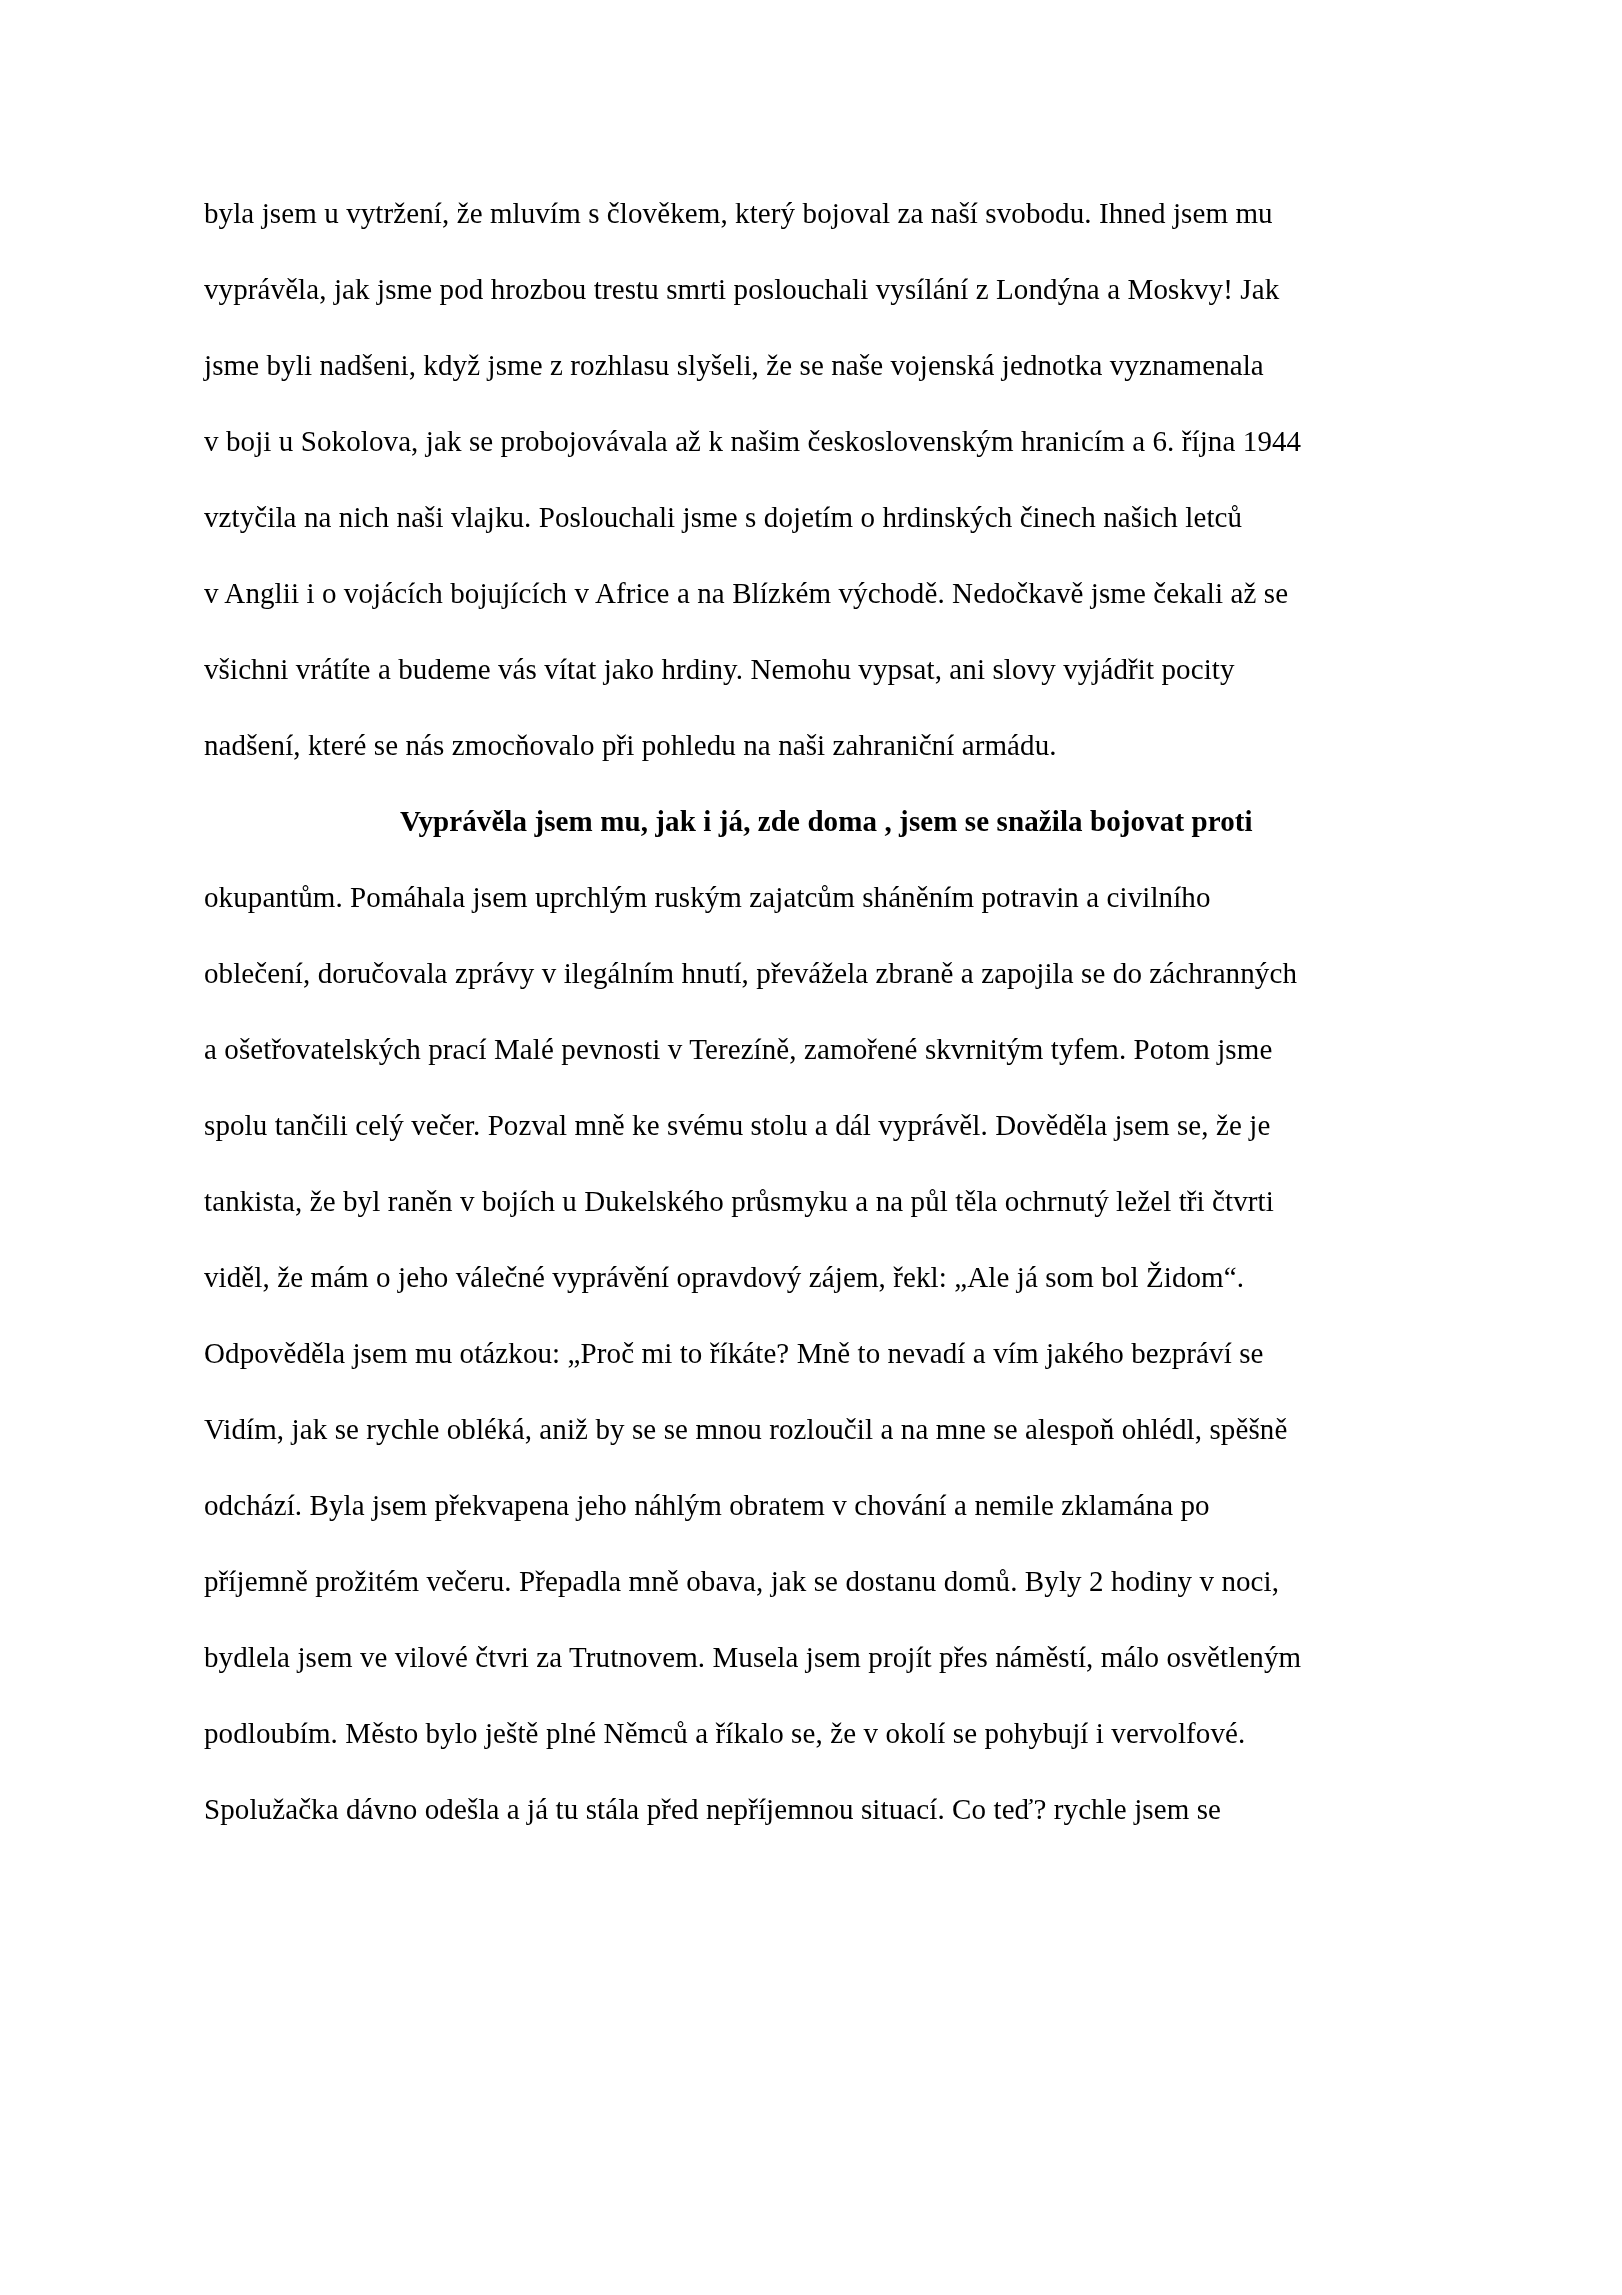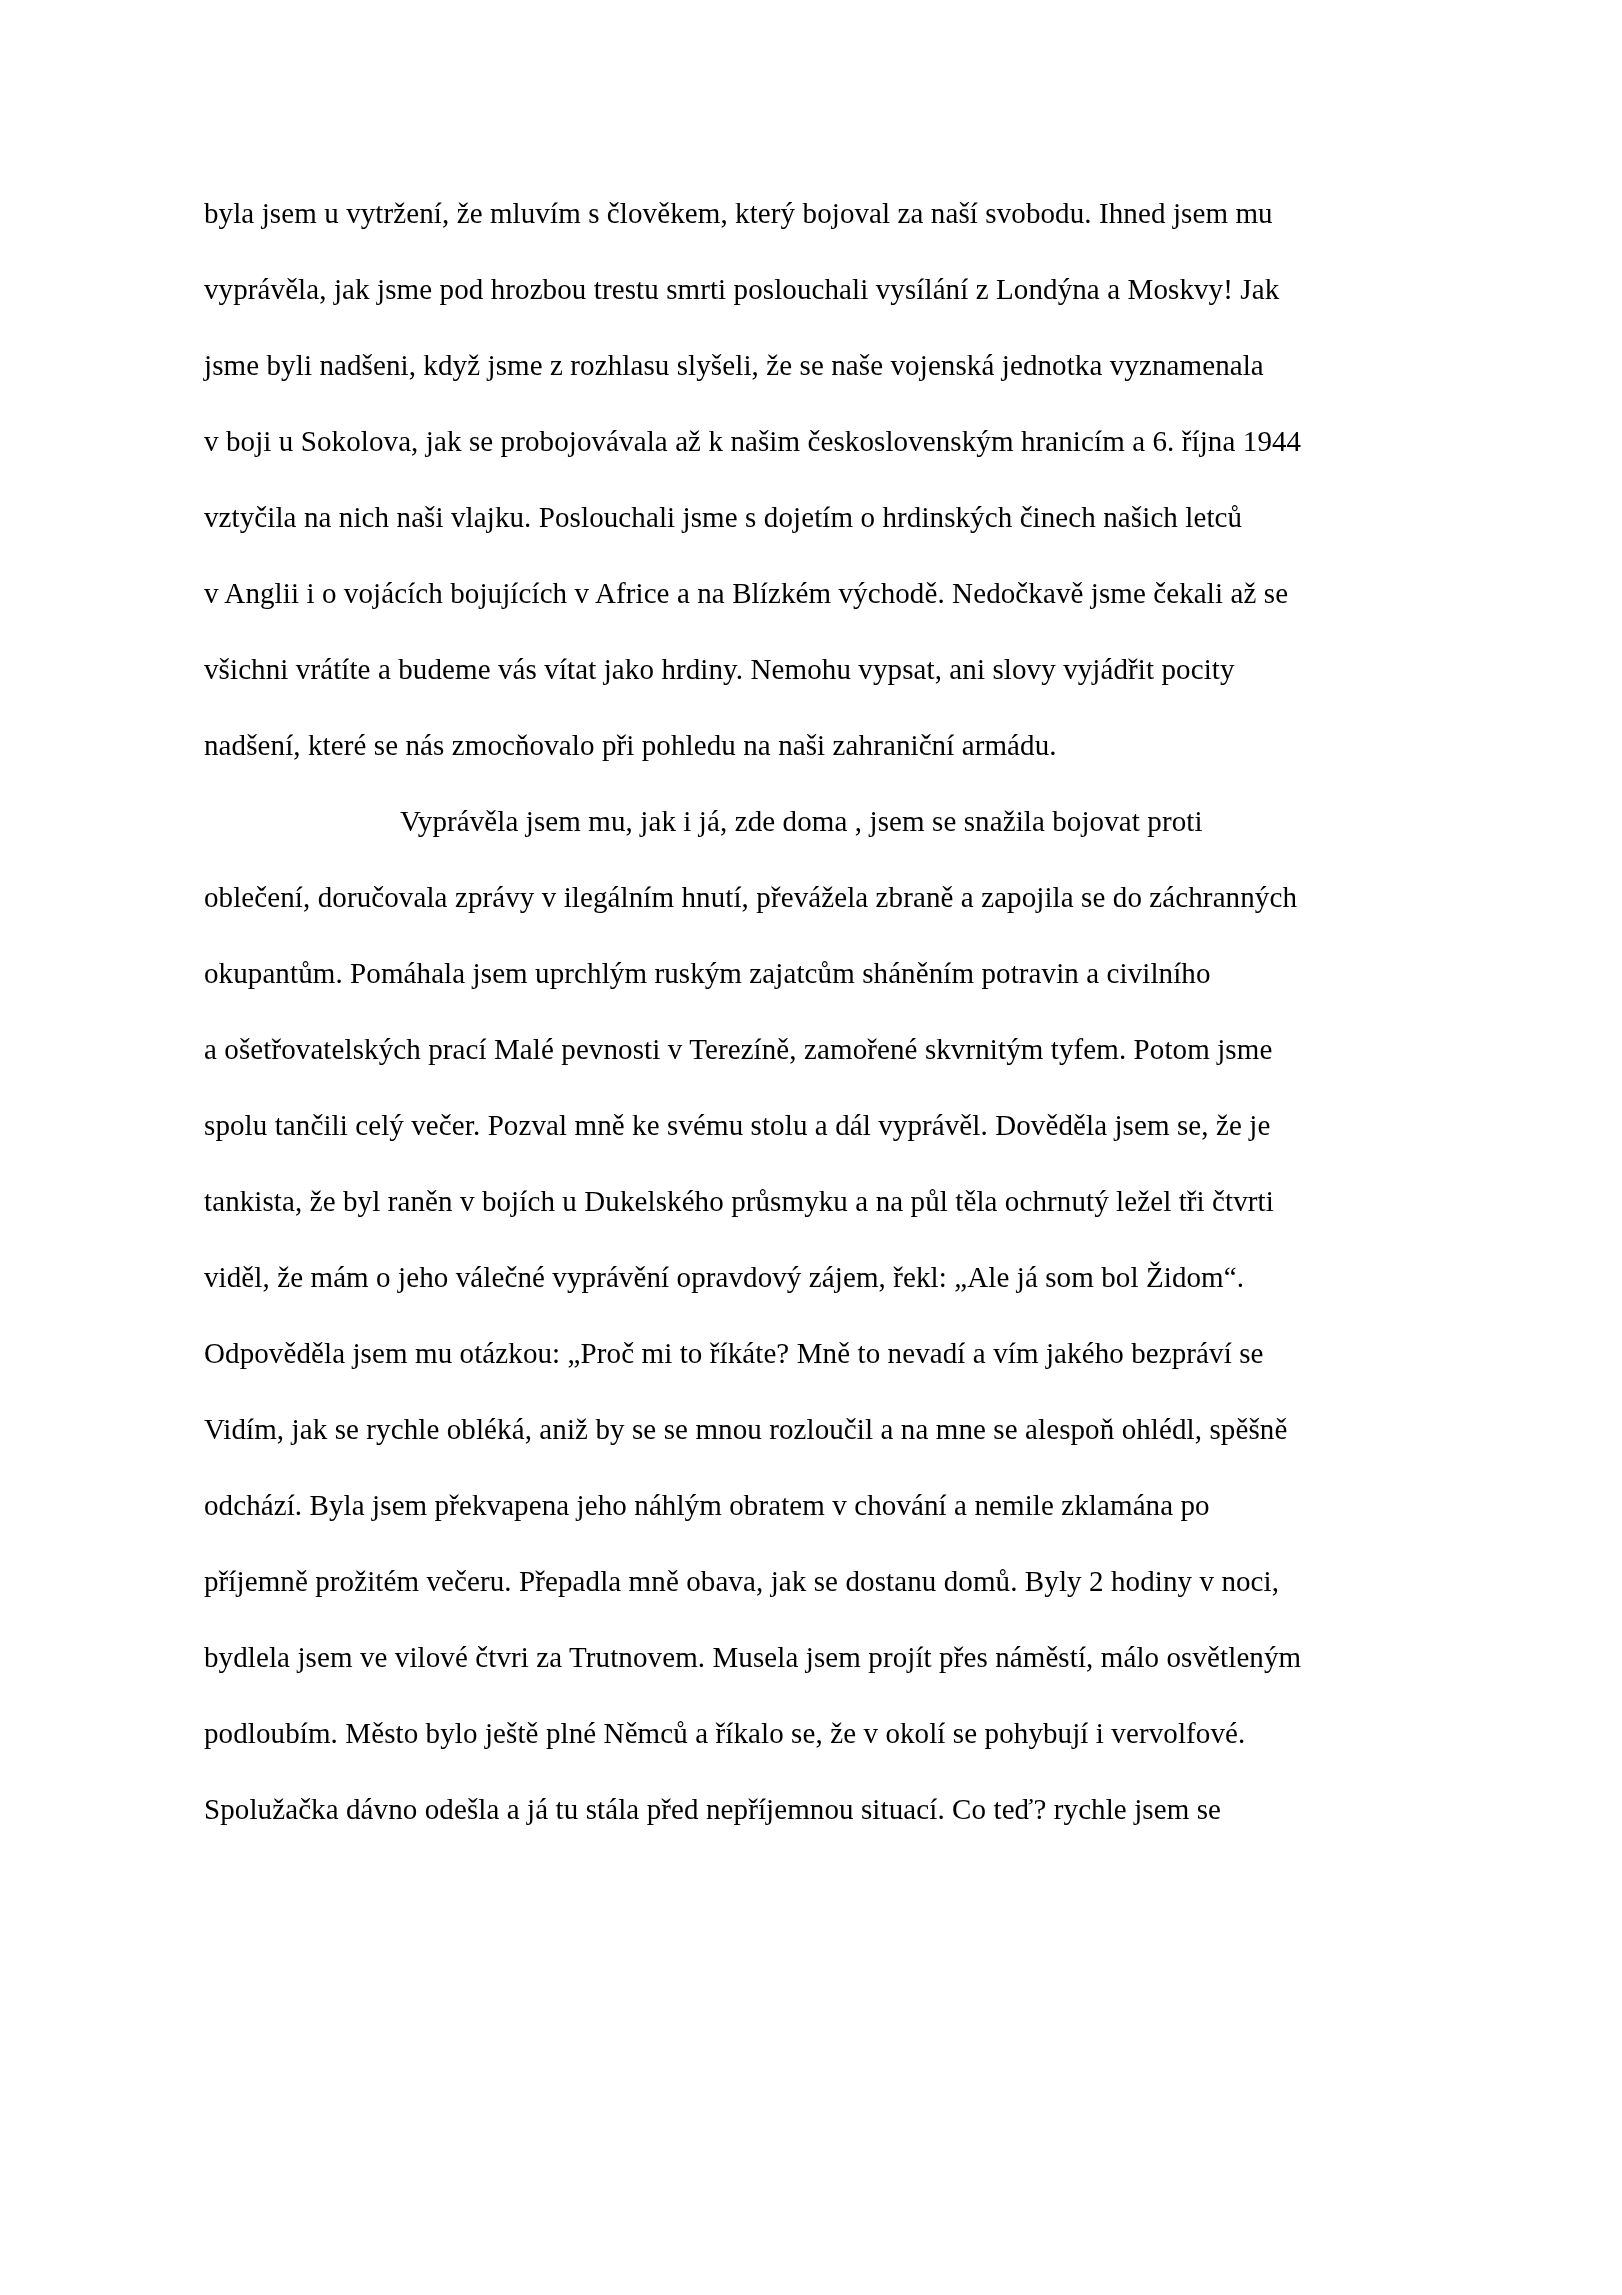"Vyprávěla jsem mu, jak i" .indent-lg { font-weight: none -> bold }
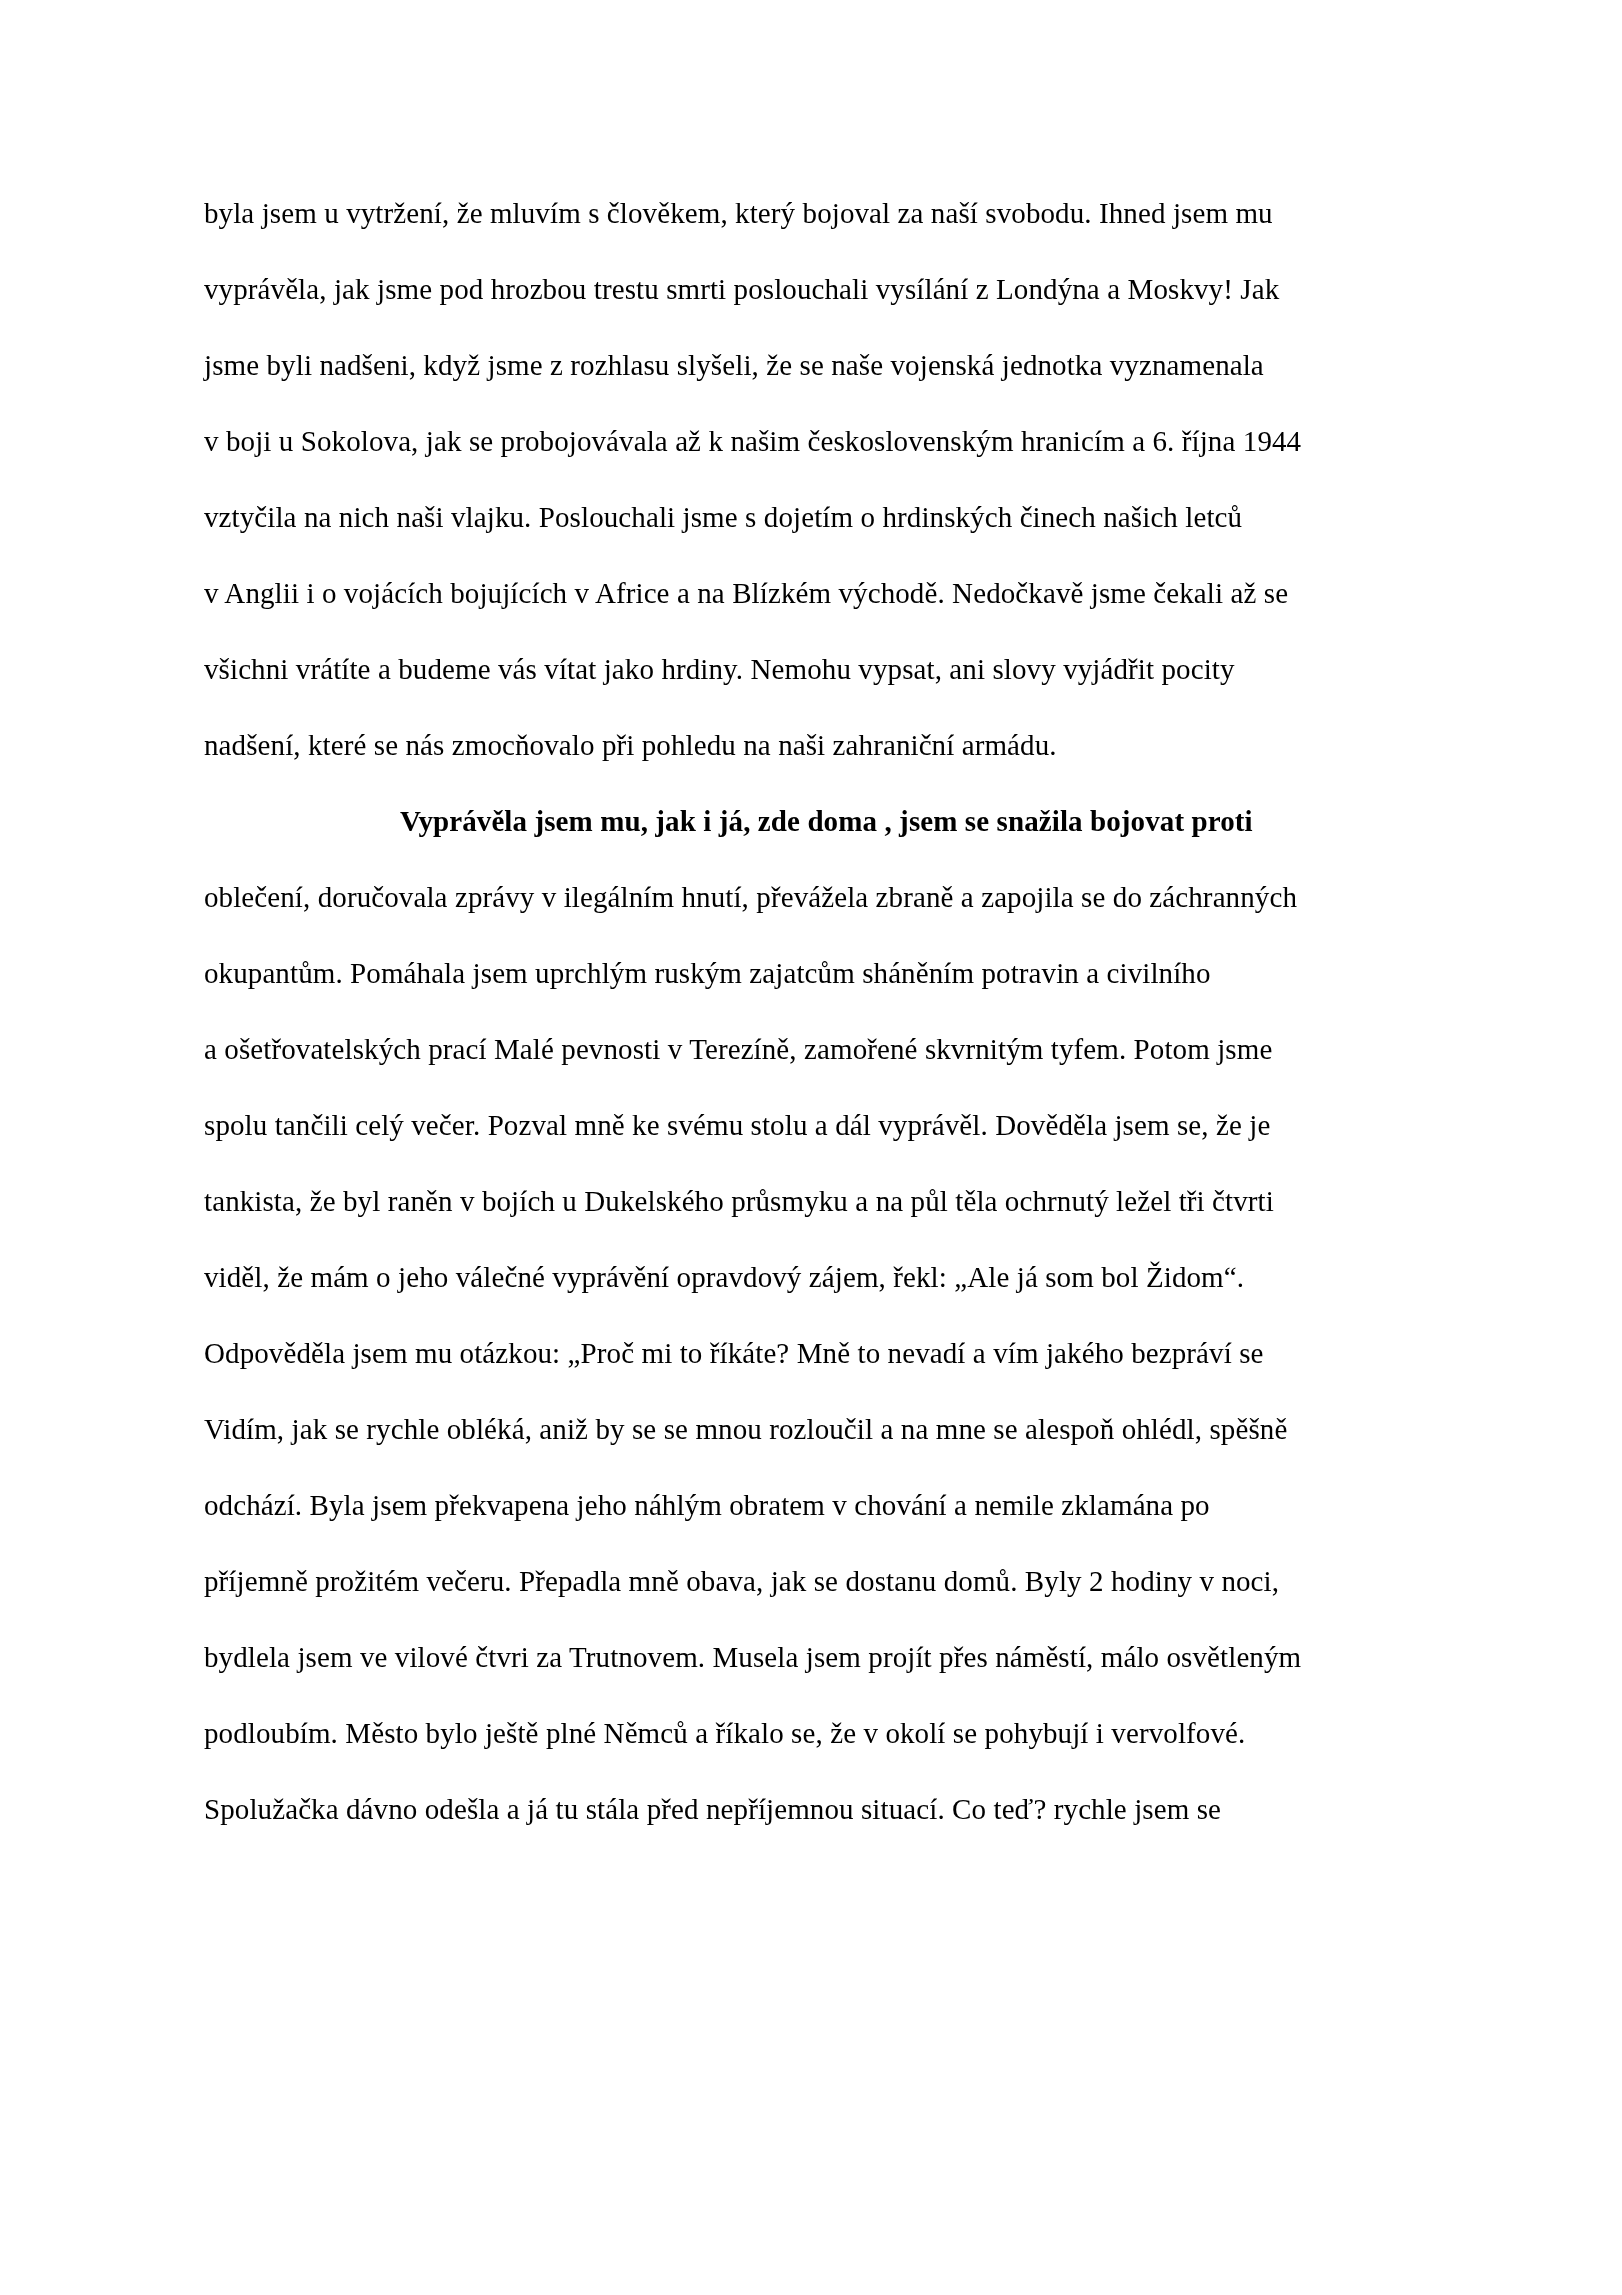"oblečení, doručovala zprávy v ilegálním" div.line { order: before "okupantům. Pomáhala jsem uprchlým ruským" -> after "okupantům. Pomáhala jsem uprchlým ruským" }
